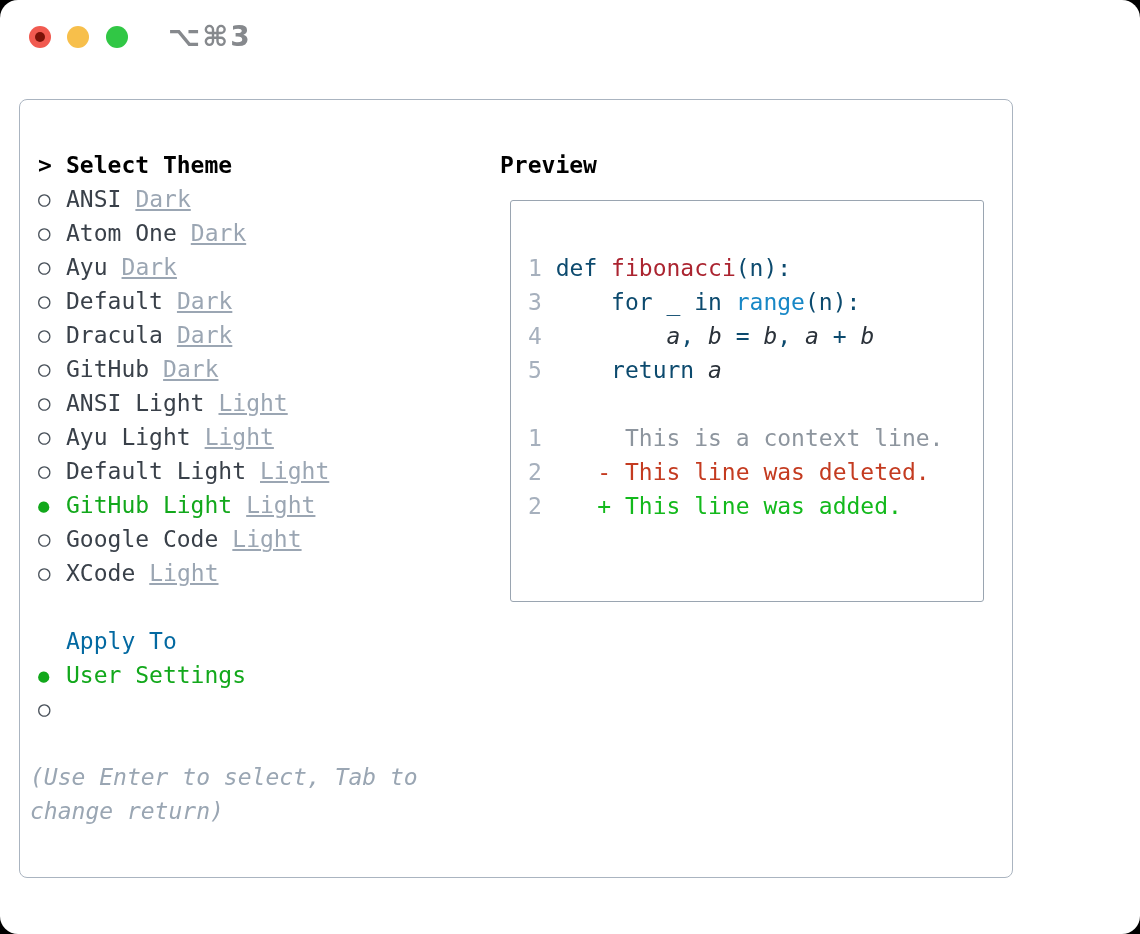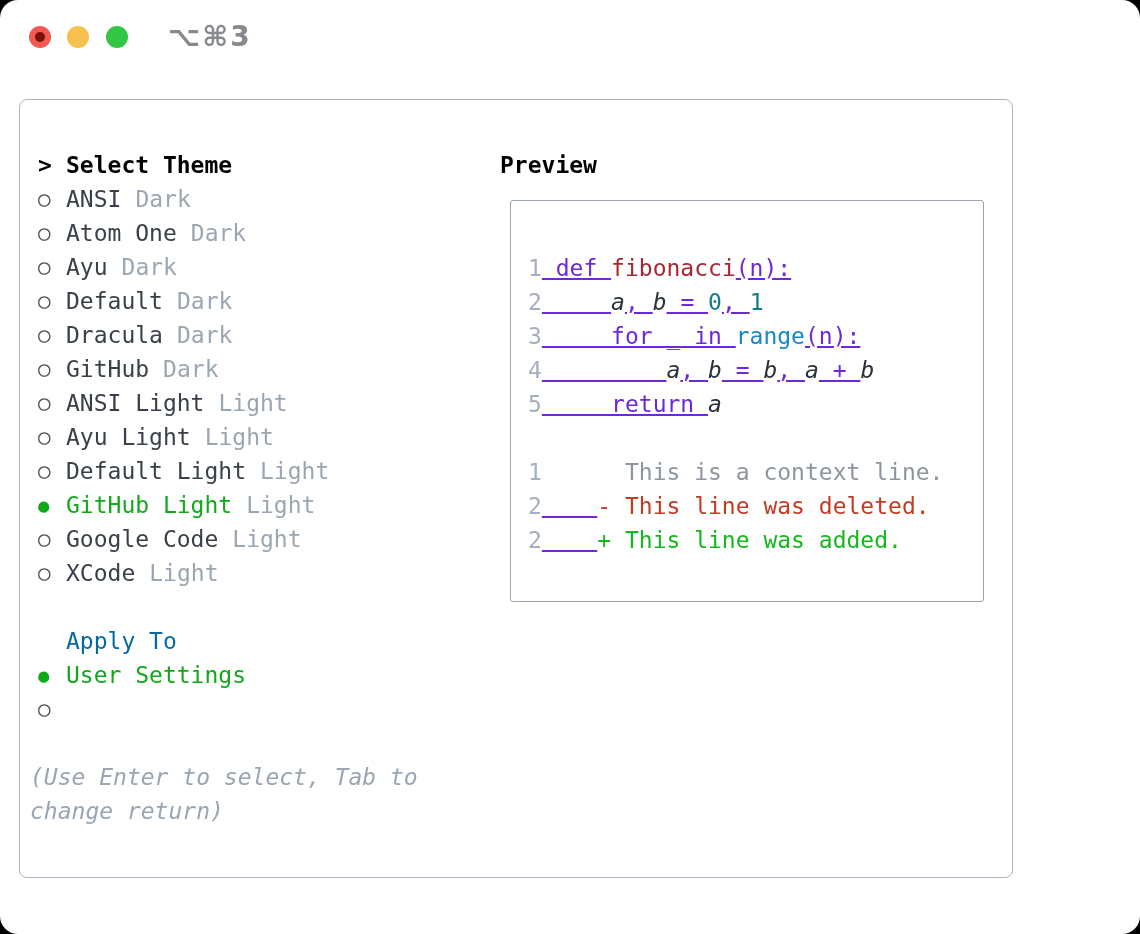"Dark" .suffix { text-decoration: none -> underline }
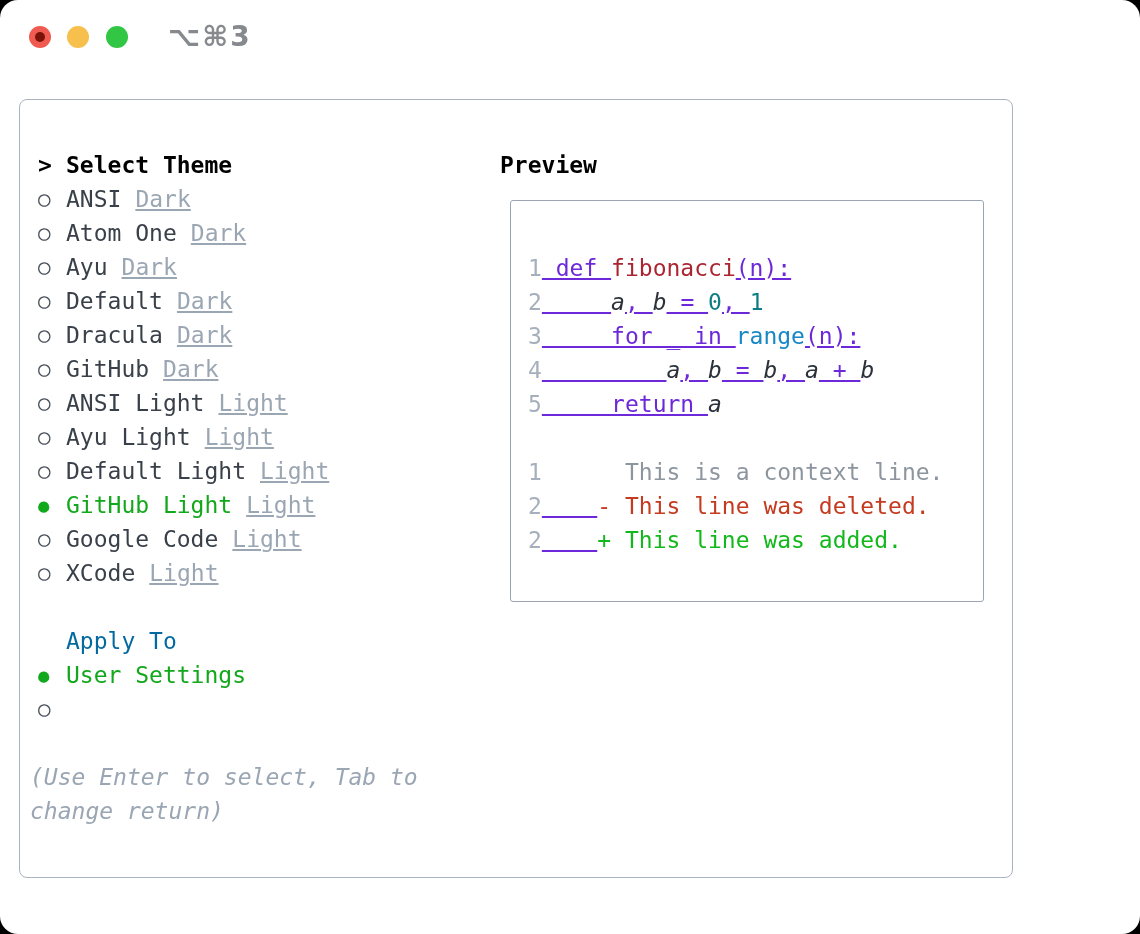"def" .plain { color: #6d28d9 -> #0c4a6e; text-decoration: underline -> none }
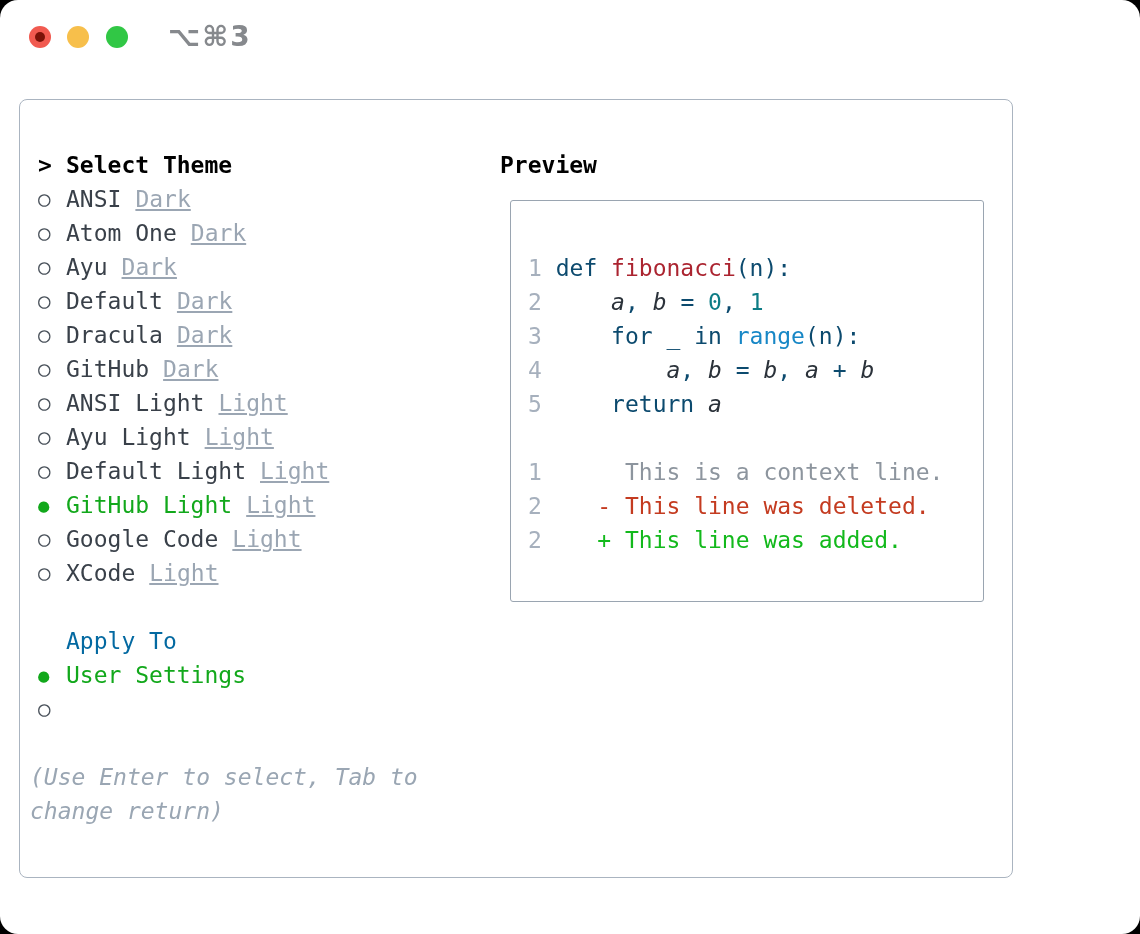"2 a, b = 0," div.cl { html: <div><span>2</span><span> </span><span>a</span><span>, </span><span>b</span><span> = </span><span>0</span><span>, </span><span>1</span></div> -> none }
